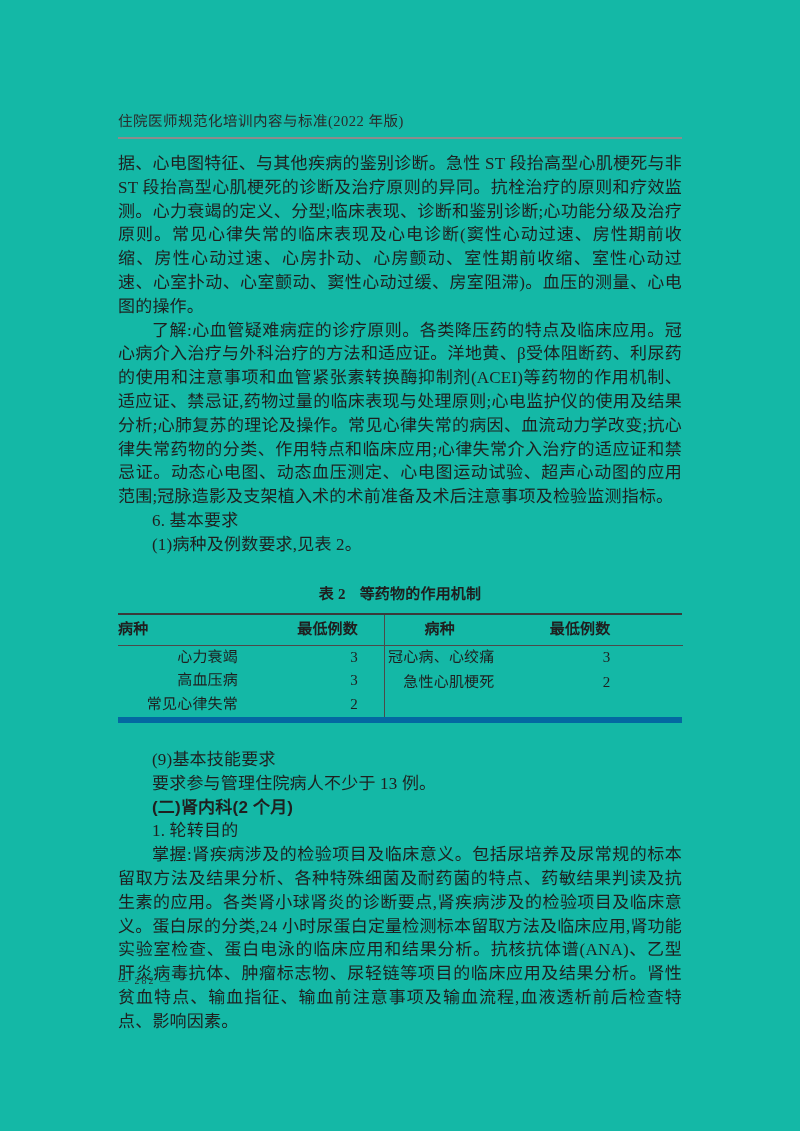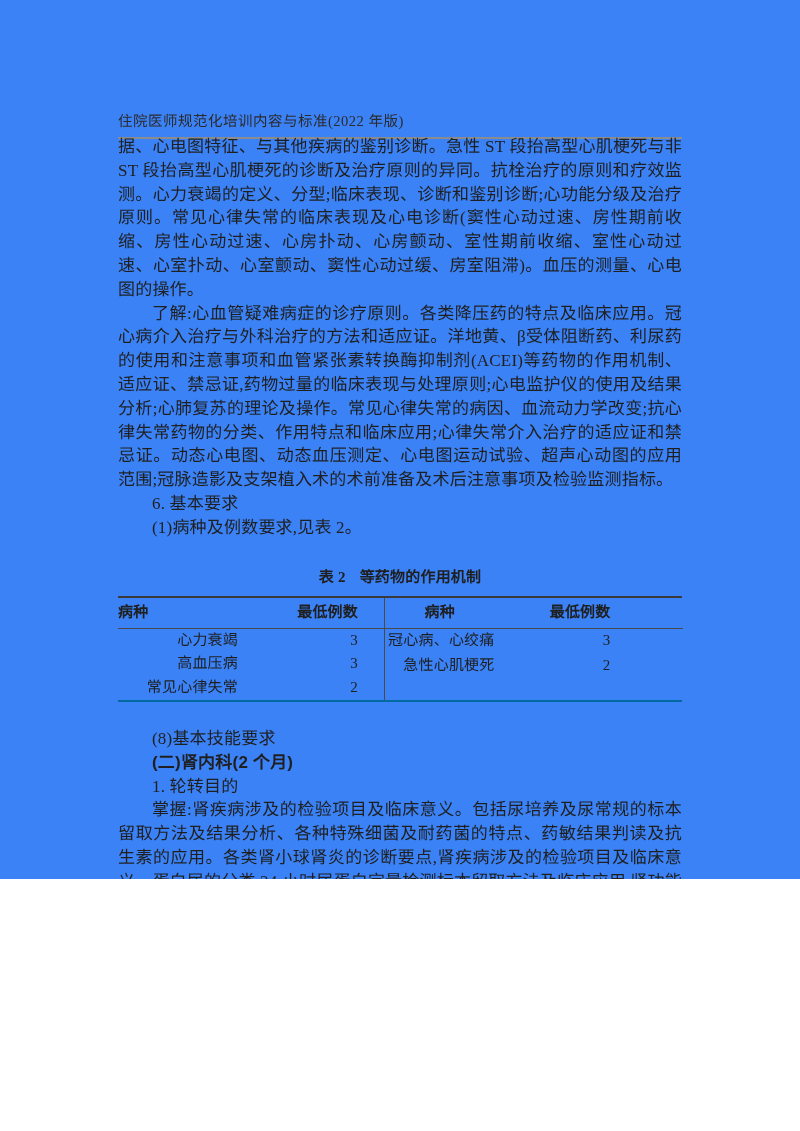"住院医师规范化培训内容与标准(2022 年版)" .page { background: #3b82f6 -> #14b8a6; height: 879px -> 1131px }
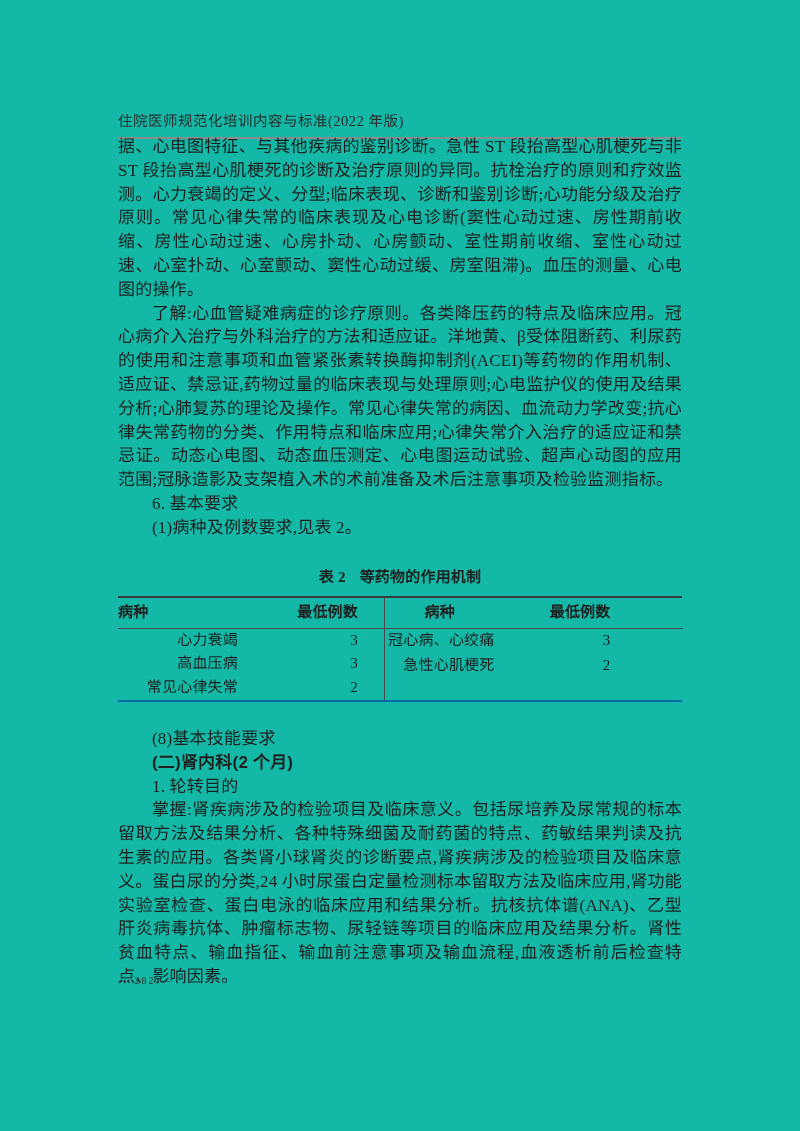"据、心电图特征、与其他疾病的鉴别诊断。急性 ST 段抬高型心肌梗死与非 ST" .body-text { top: 135px -> 152px }
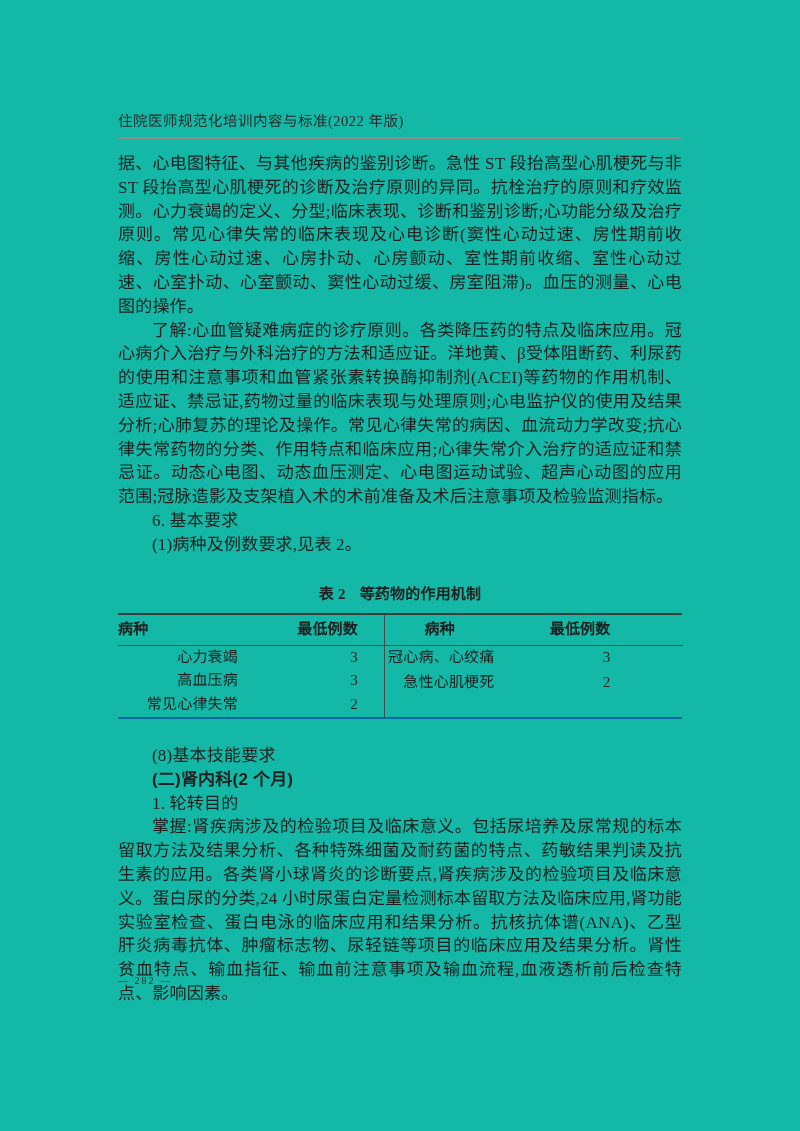"病种" .req-table-wrap { border-bottom: 2px solid #0369a1 -> 6px solid #0369a1 }
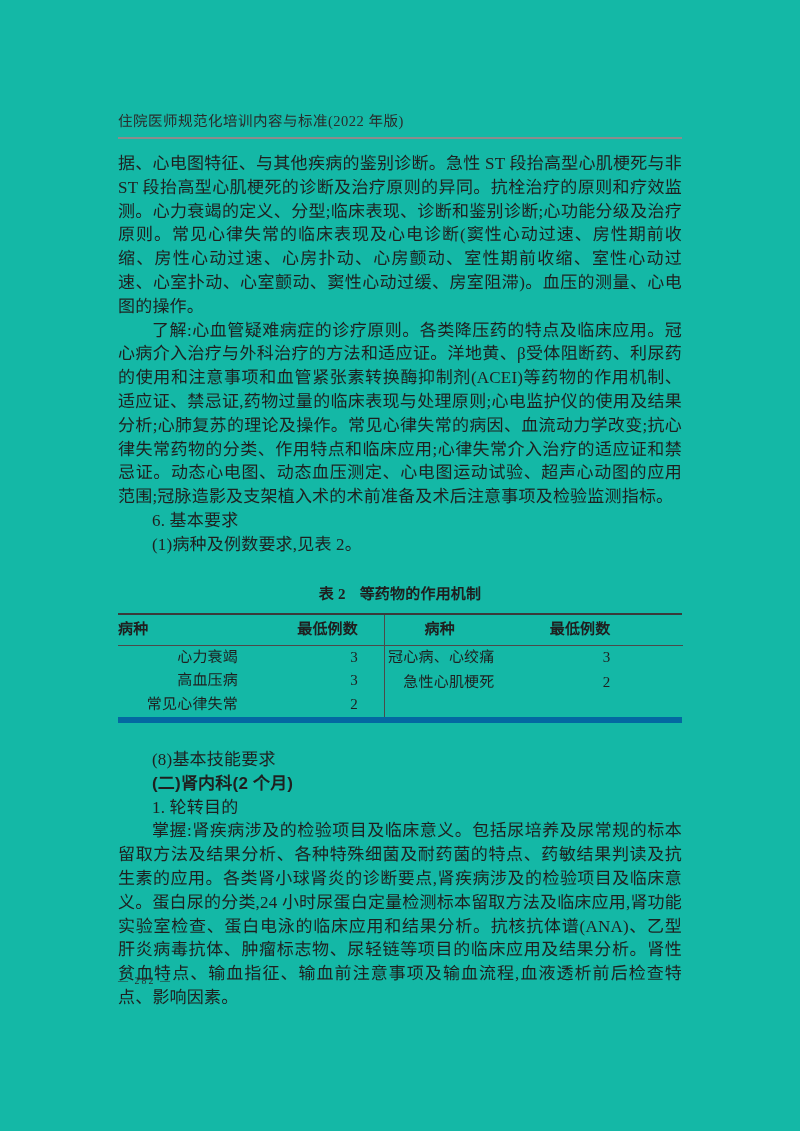"(8)基本技能要求" p.indent { text: 8 -> 9 }
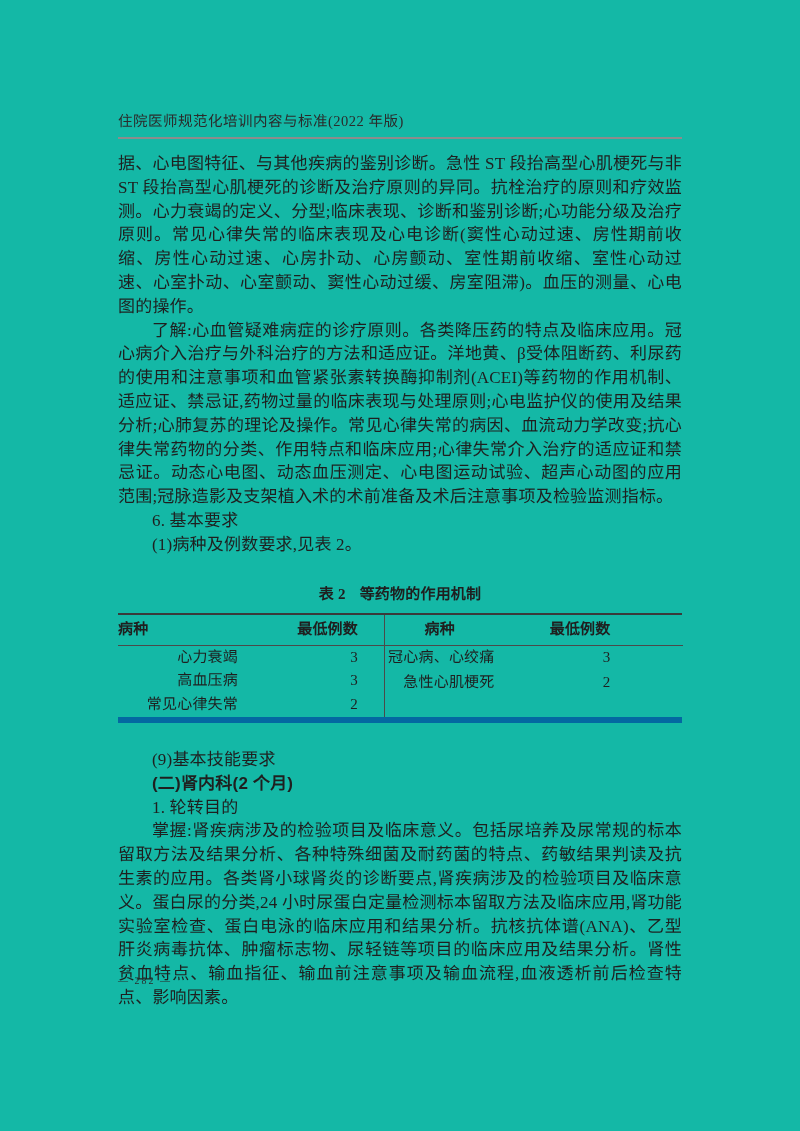"要求参与管理住院病人不少于 13 例。" p.indent { html: none -> <p>要求参与管理住院病人不少于 13 例。</p> }
